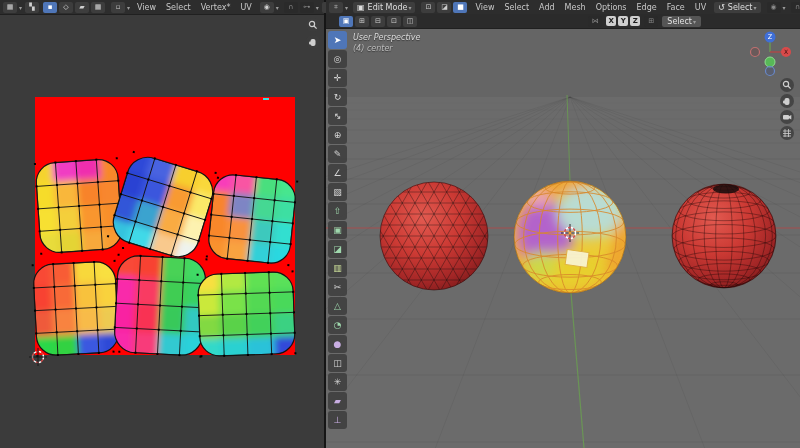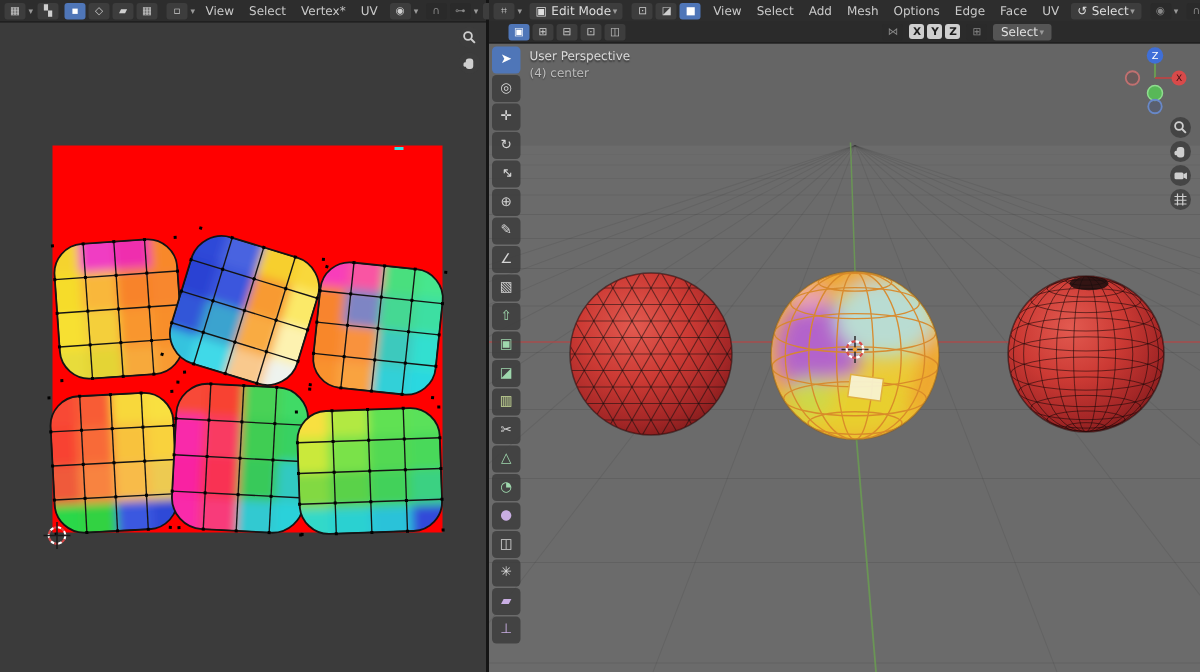"User Perspective" #vp-overlay-text { font-style: none -> italic }
